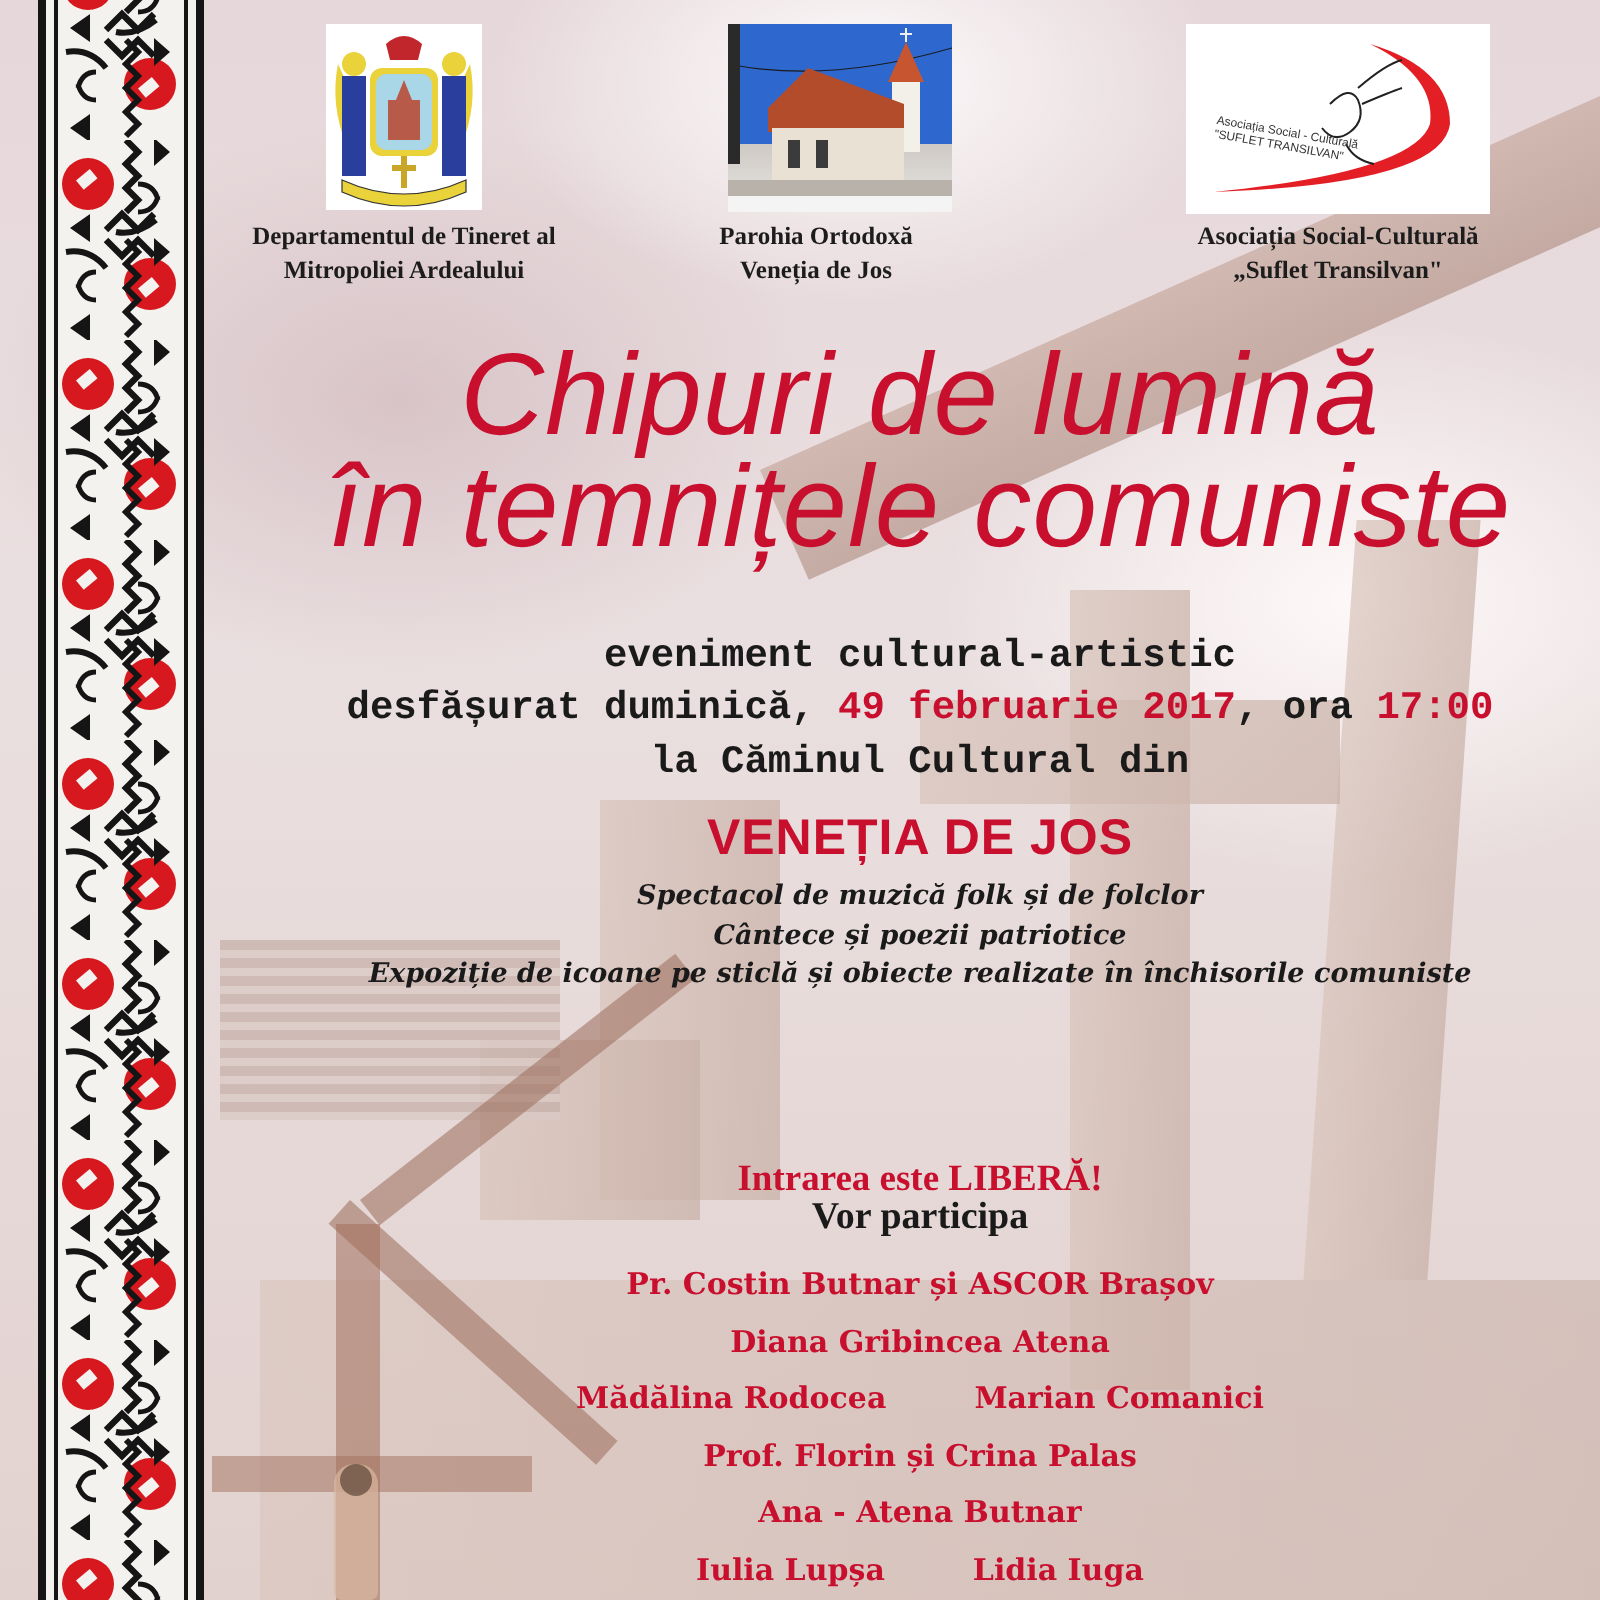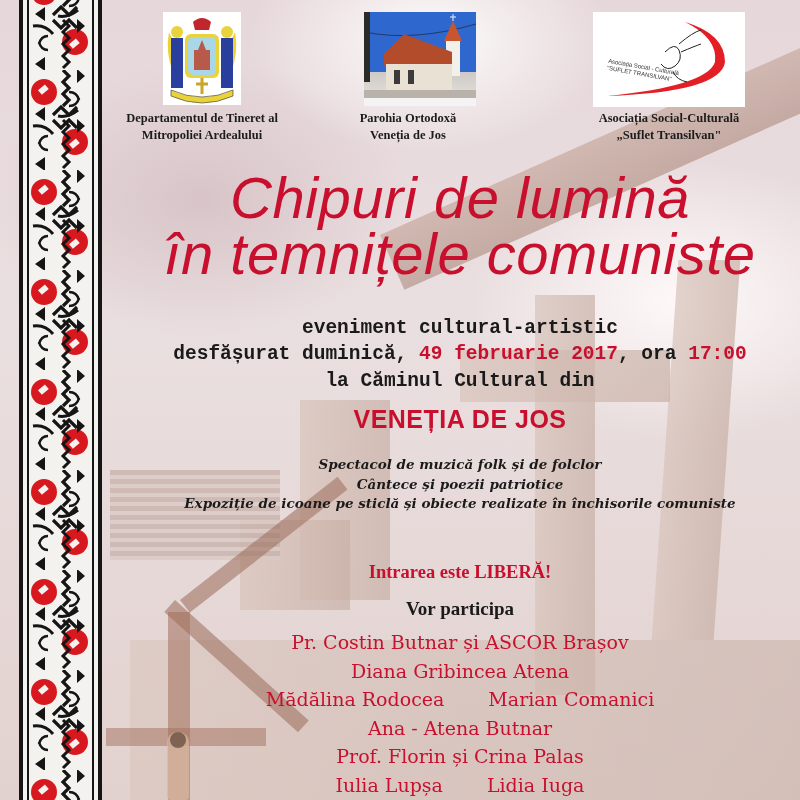"Spectacol de muzică folk și" .program { top: 455px -> 439px }
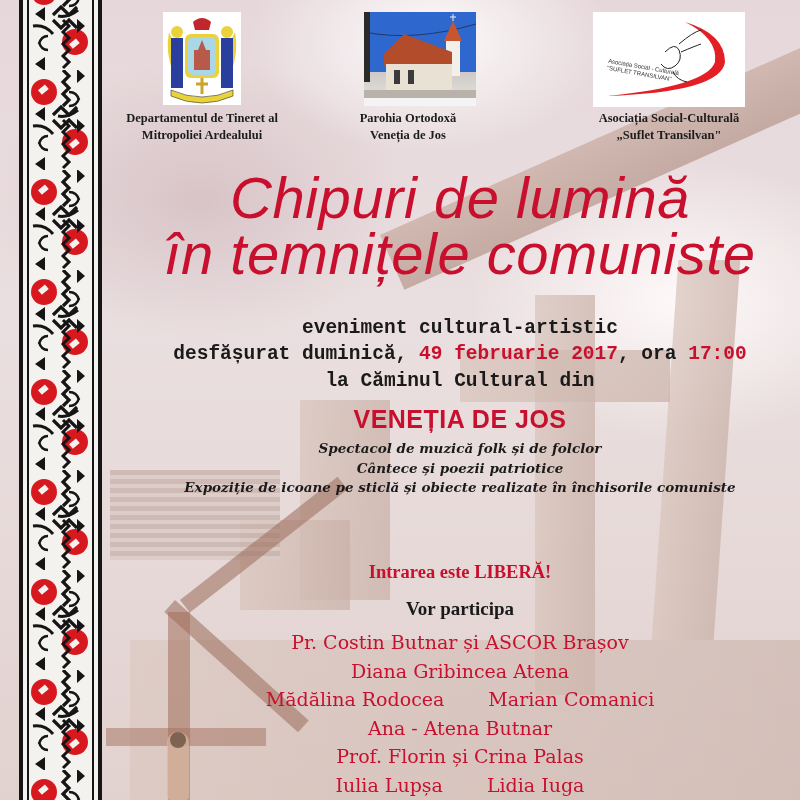"Intrarea este LIBERĂ!" .free { top: 562px -> 580px }
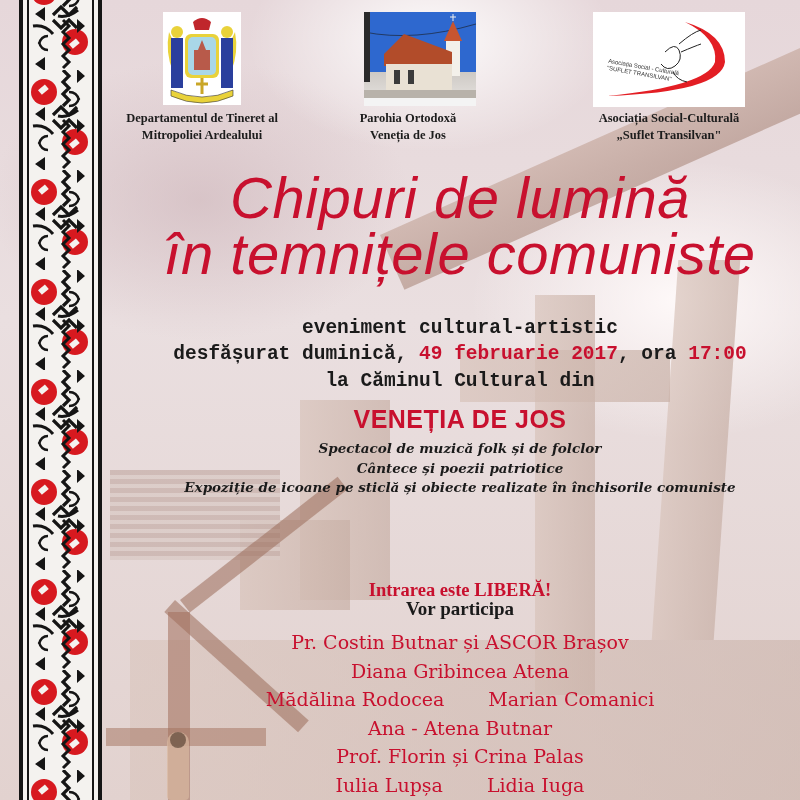"Pr. Costin Butnar și ASCOR" .participants { font-size: 19px -> 15px; font-weight: normal -> bold }
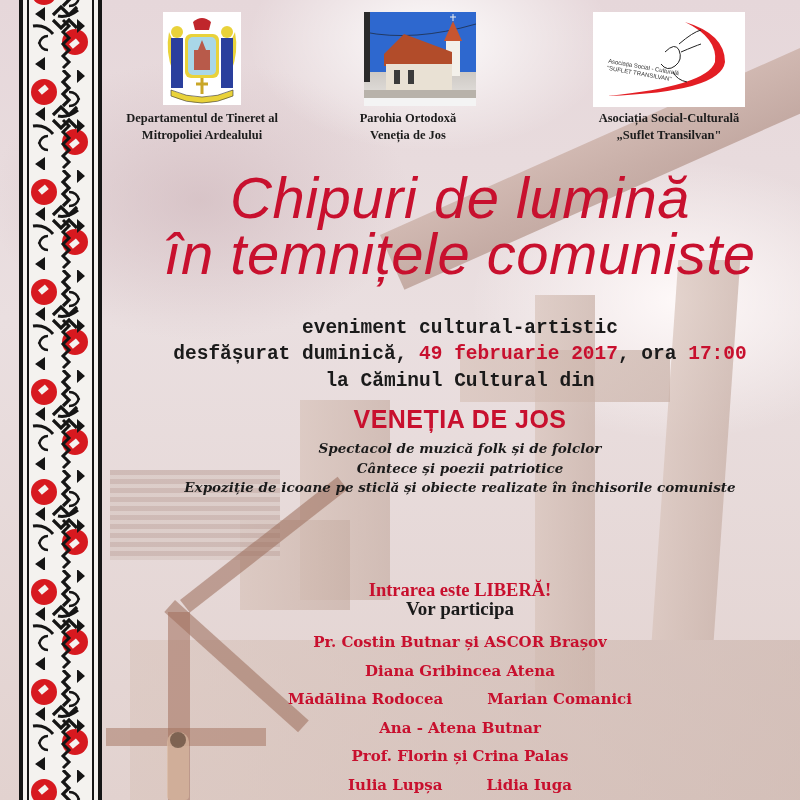"Ana - Atena Butnar" div { order: before "Prof. Florin și Crina Palas" -> after "Prof. Florin și Crina Palas" }
